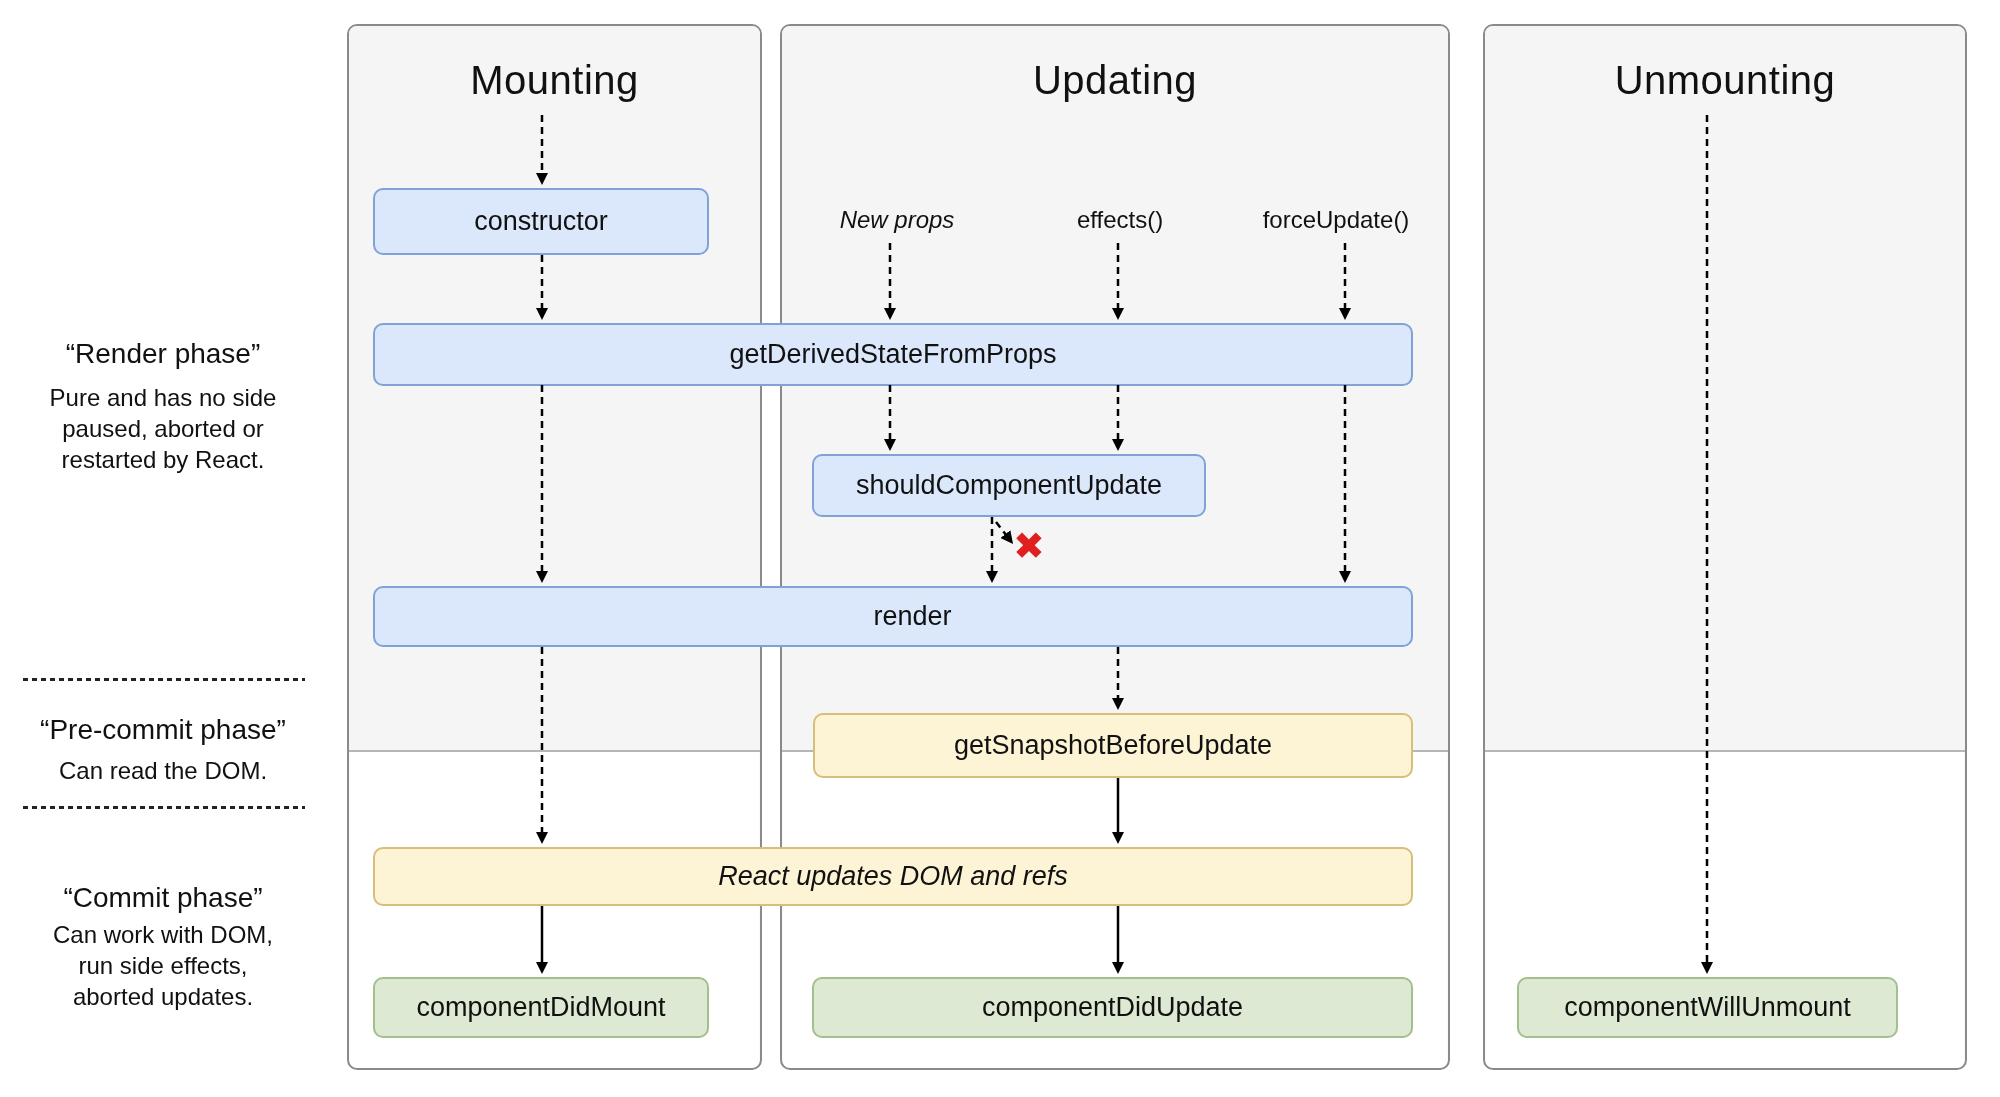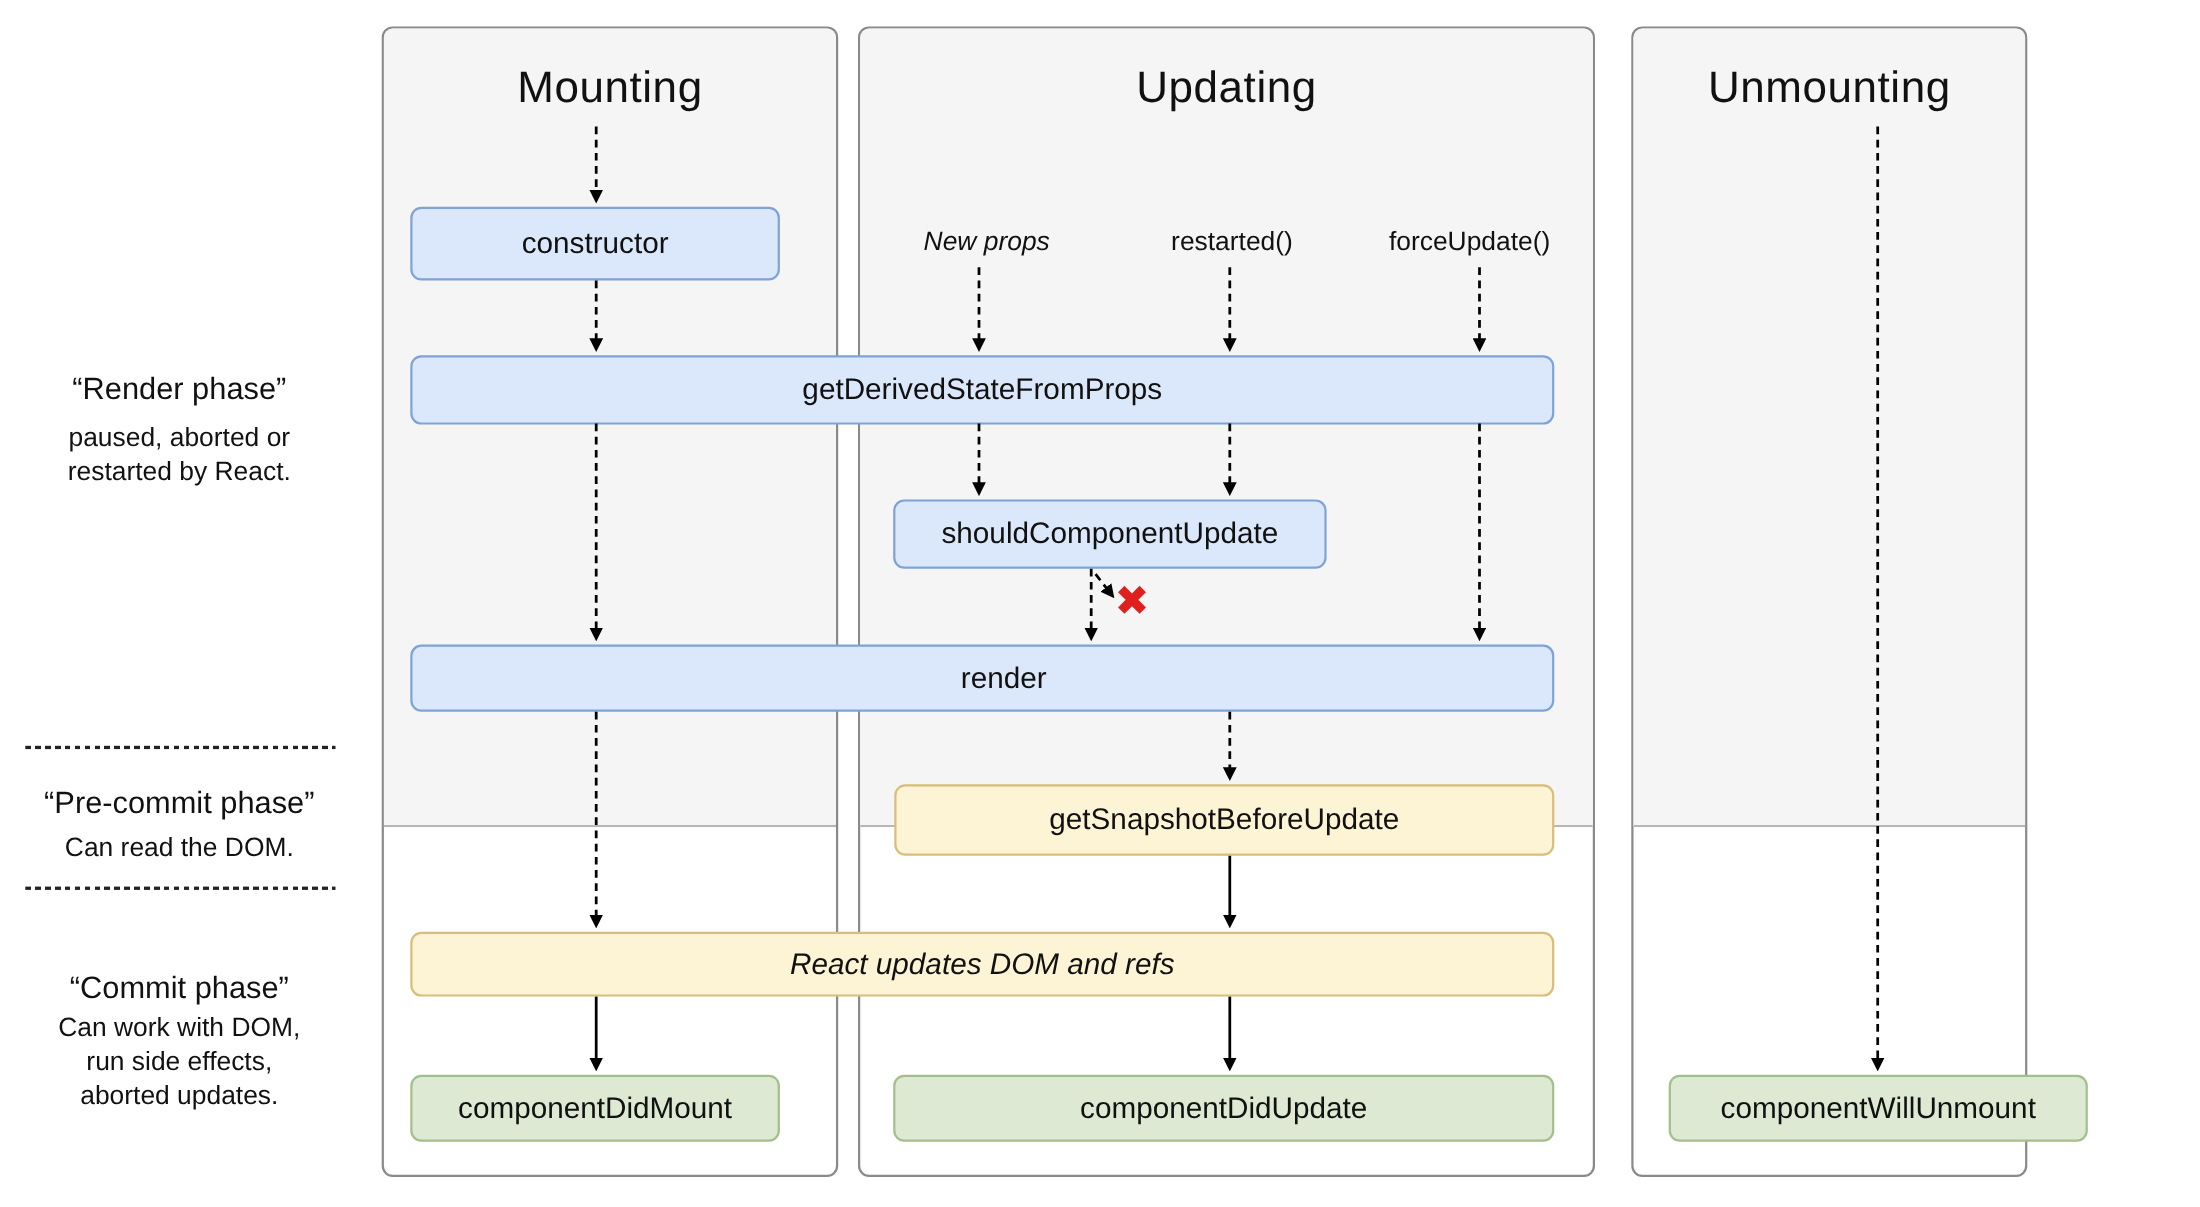"Unmounting" #col-unmounting { width: 360px -> 484px }
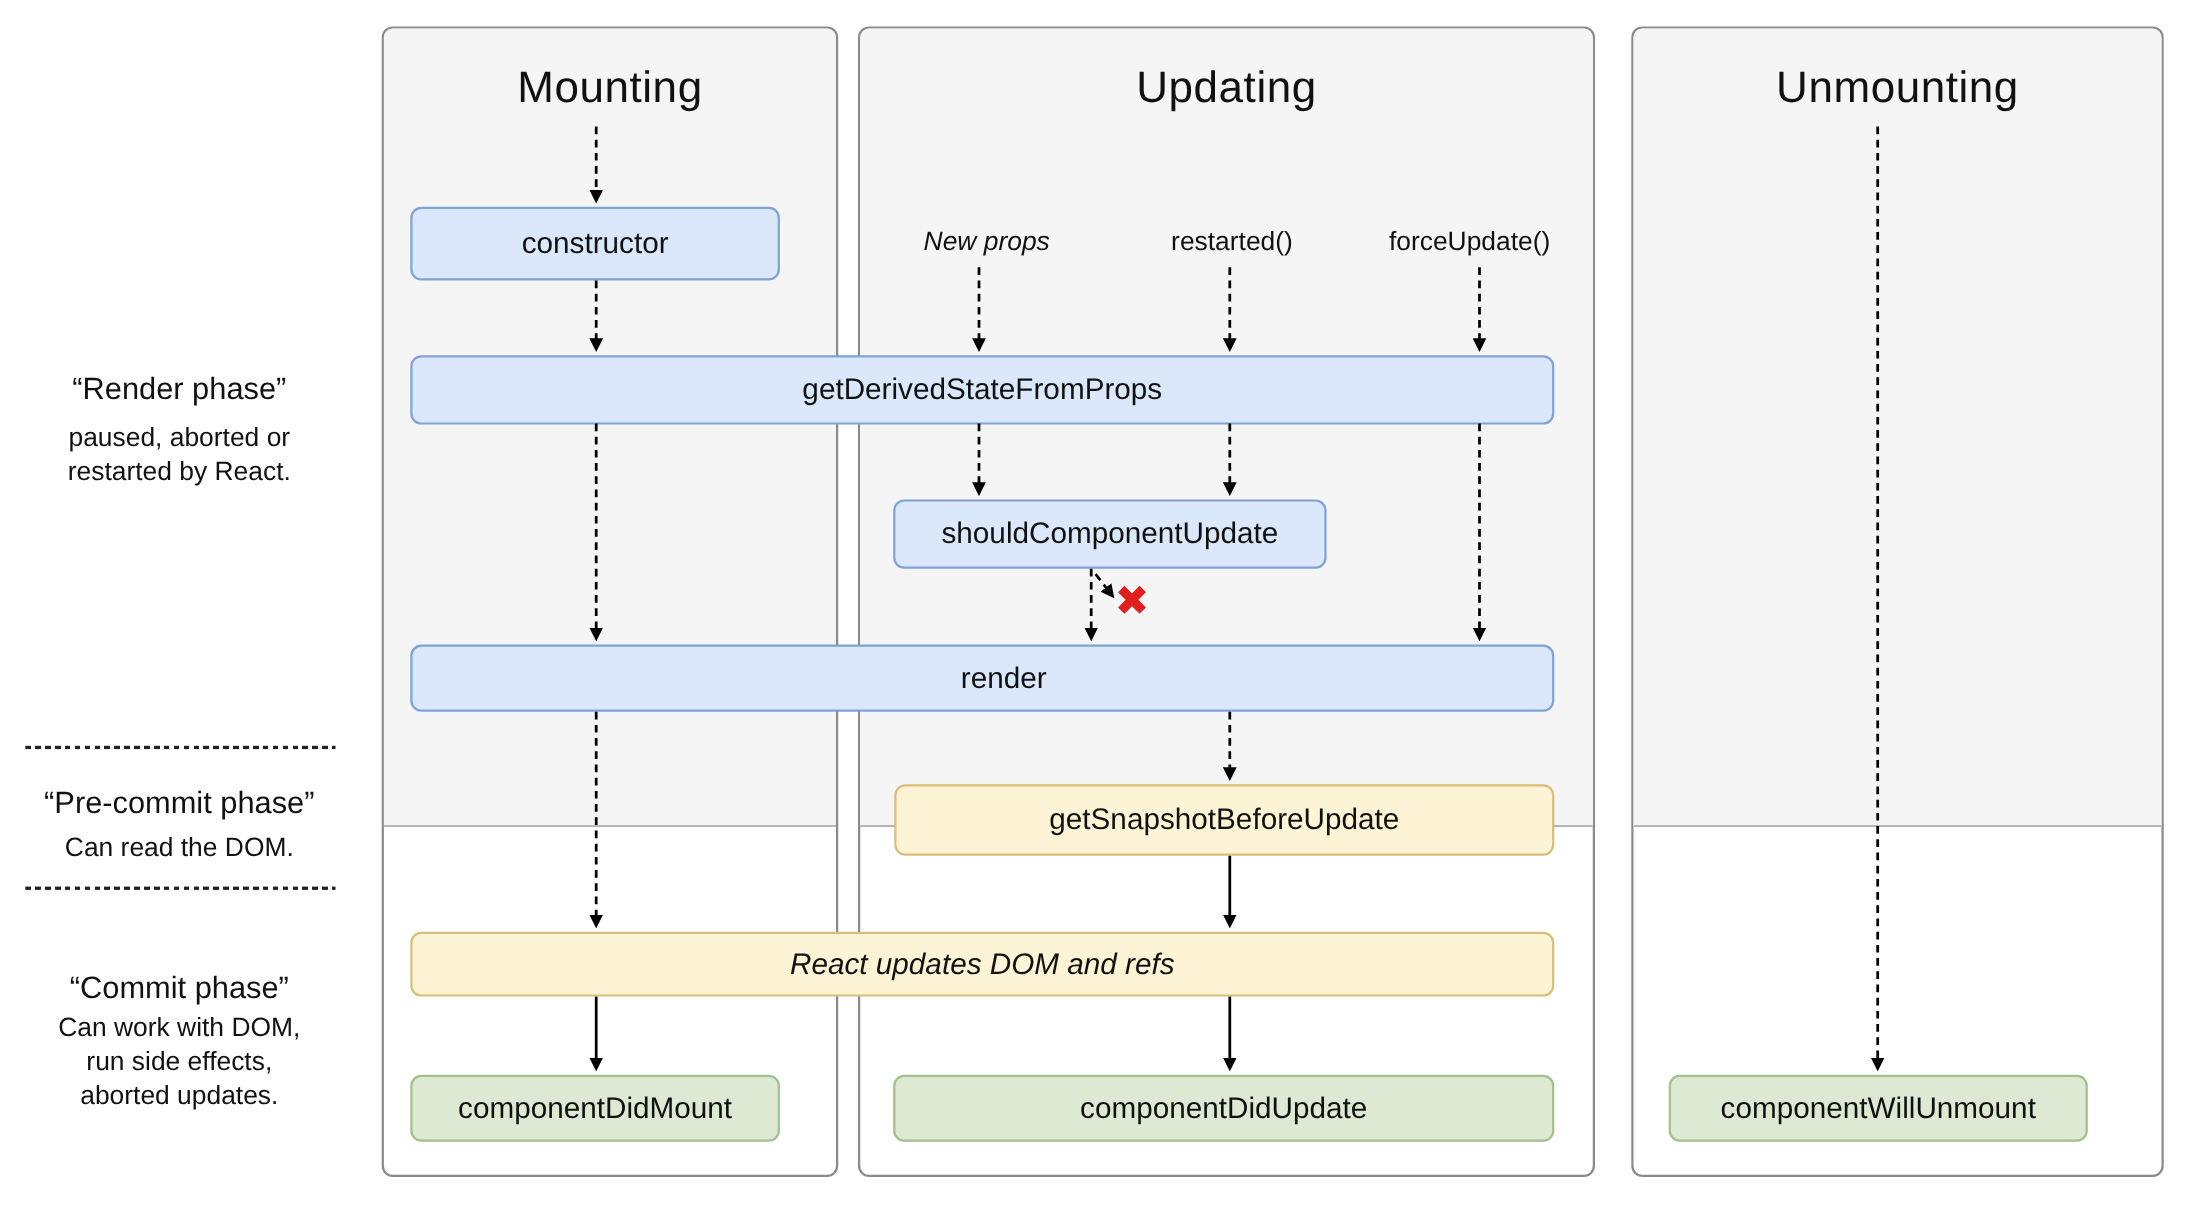"restarted()" div.trigger { text: restarted -> effects }
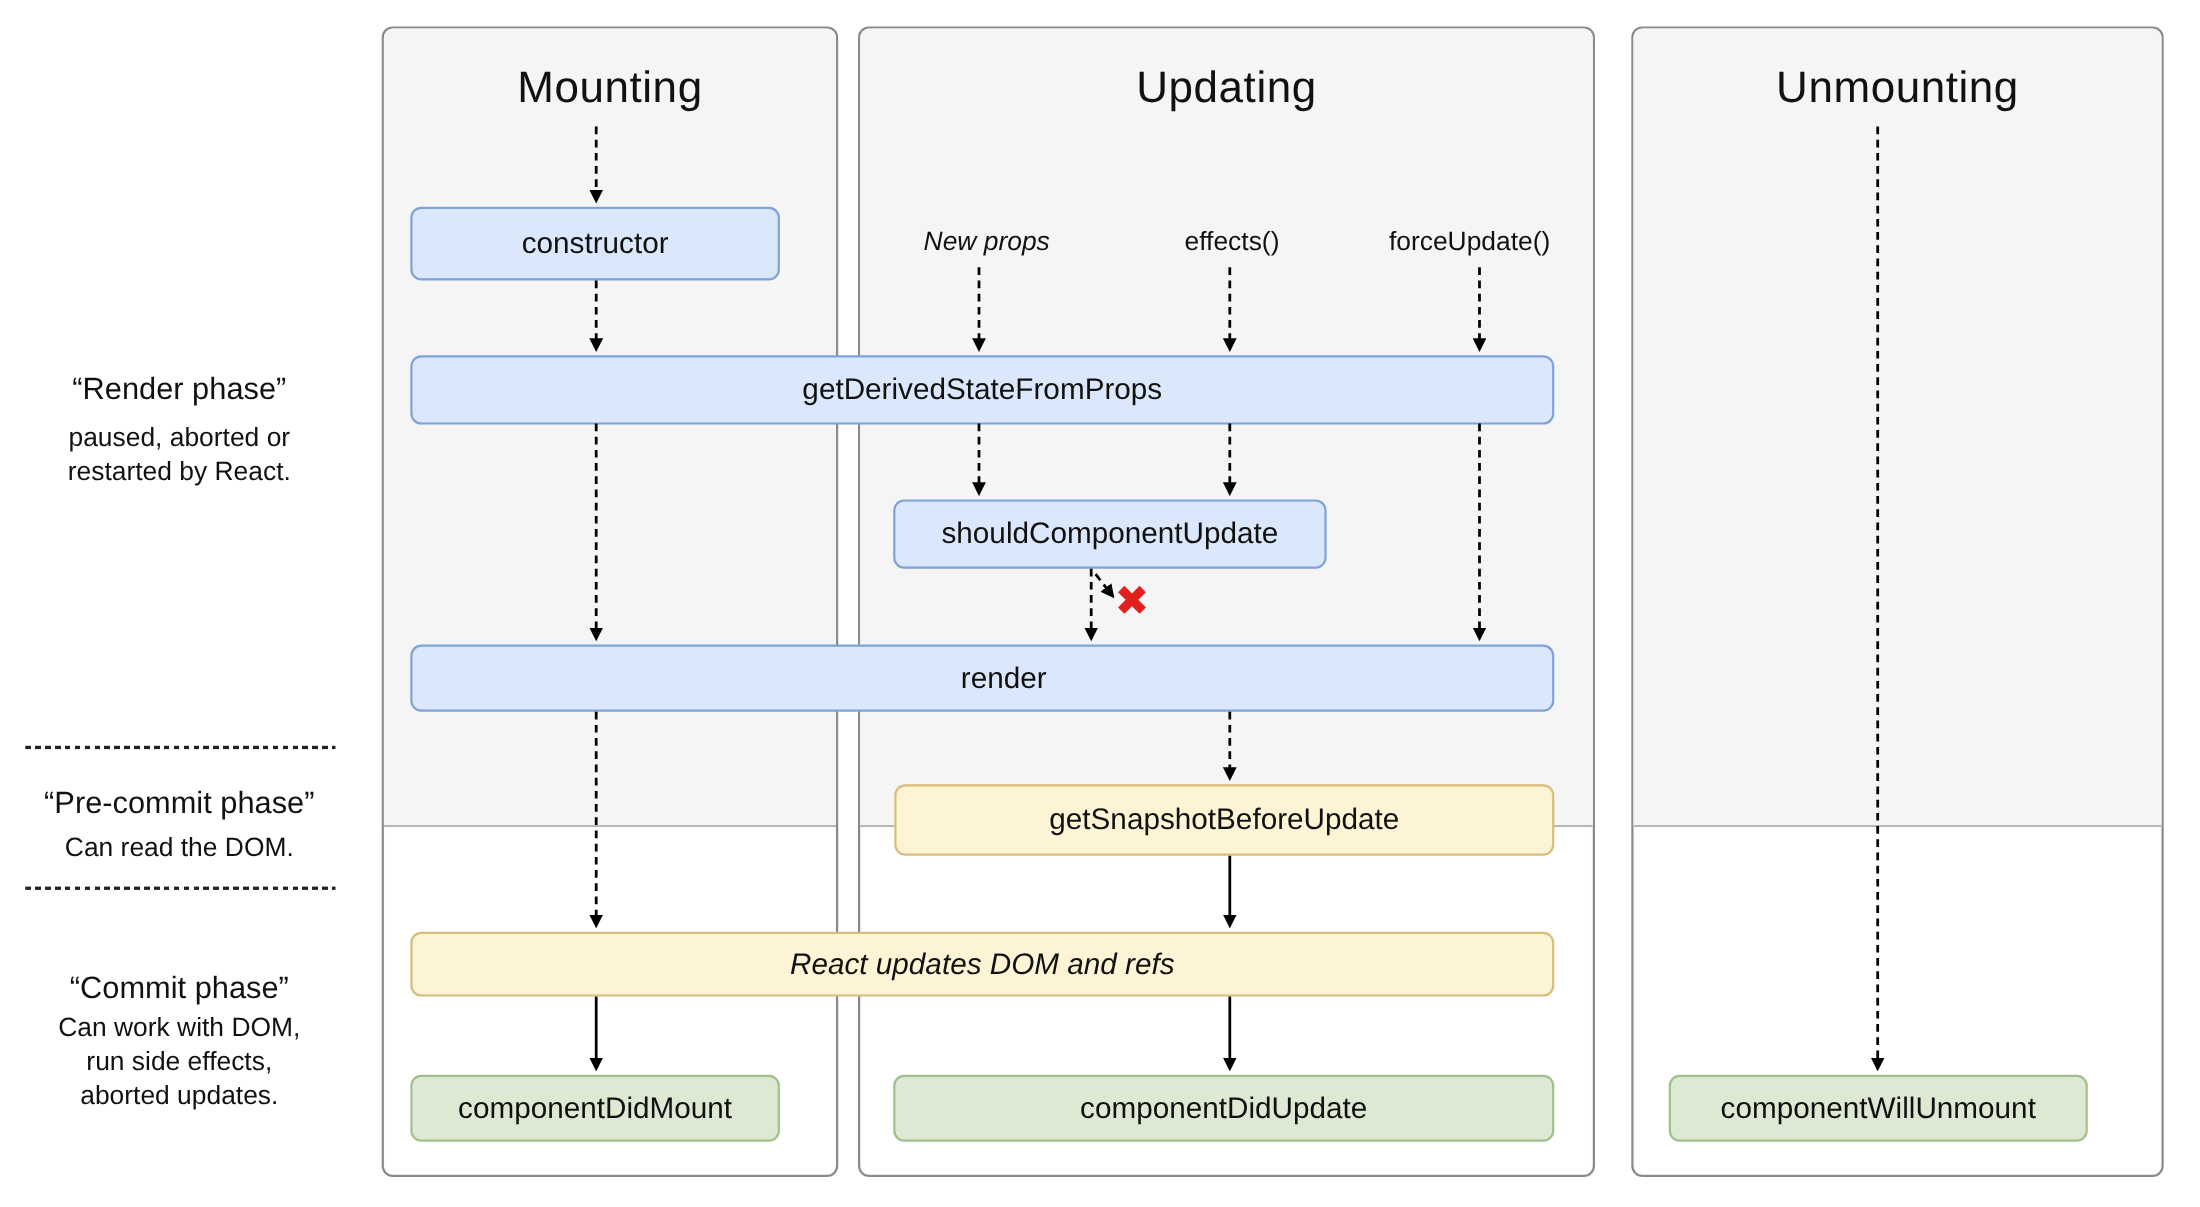"Pure and has no side" div.phase-line { html: none -> <div>Pure and has no side</div> }
